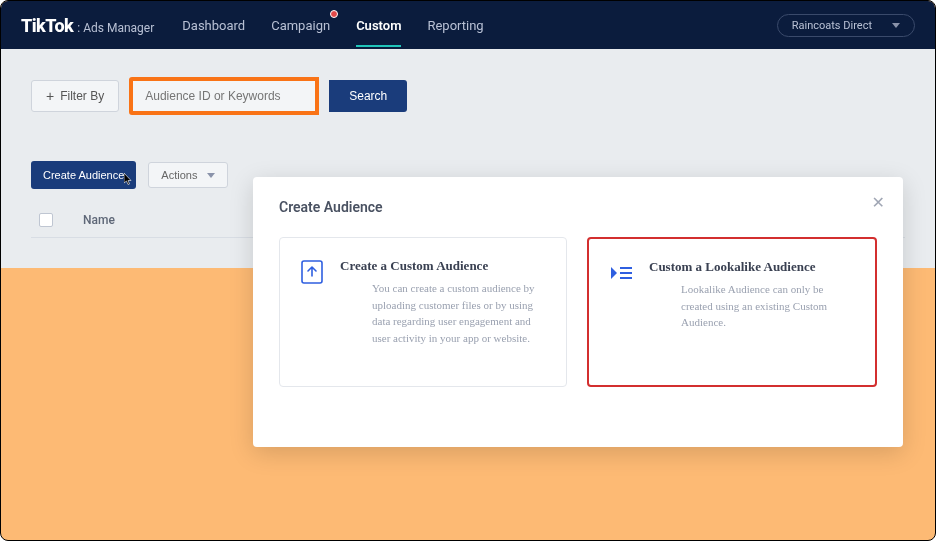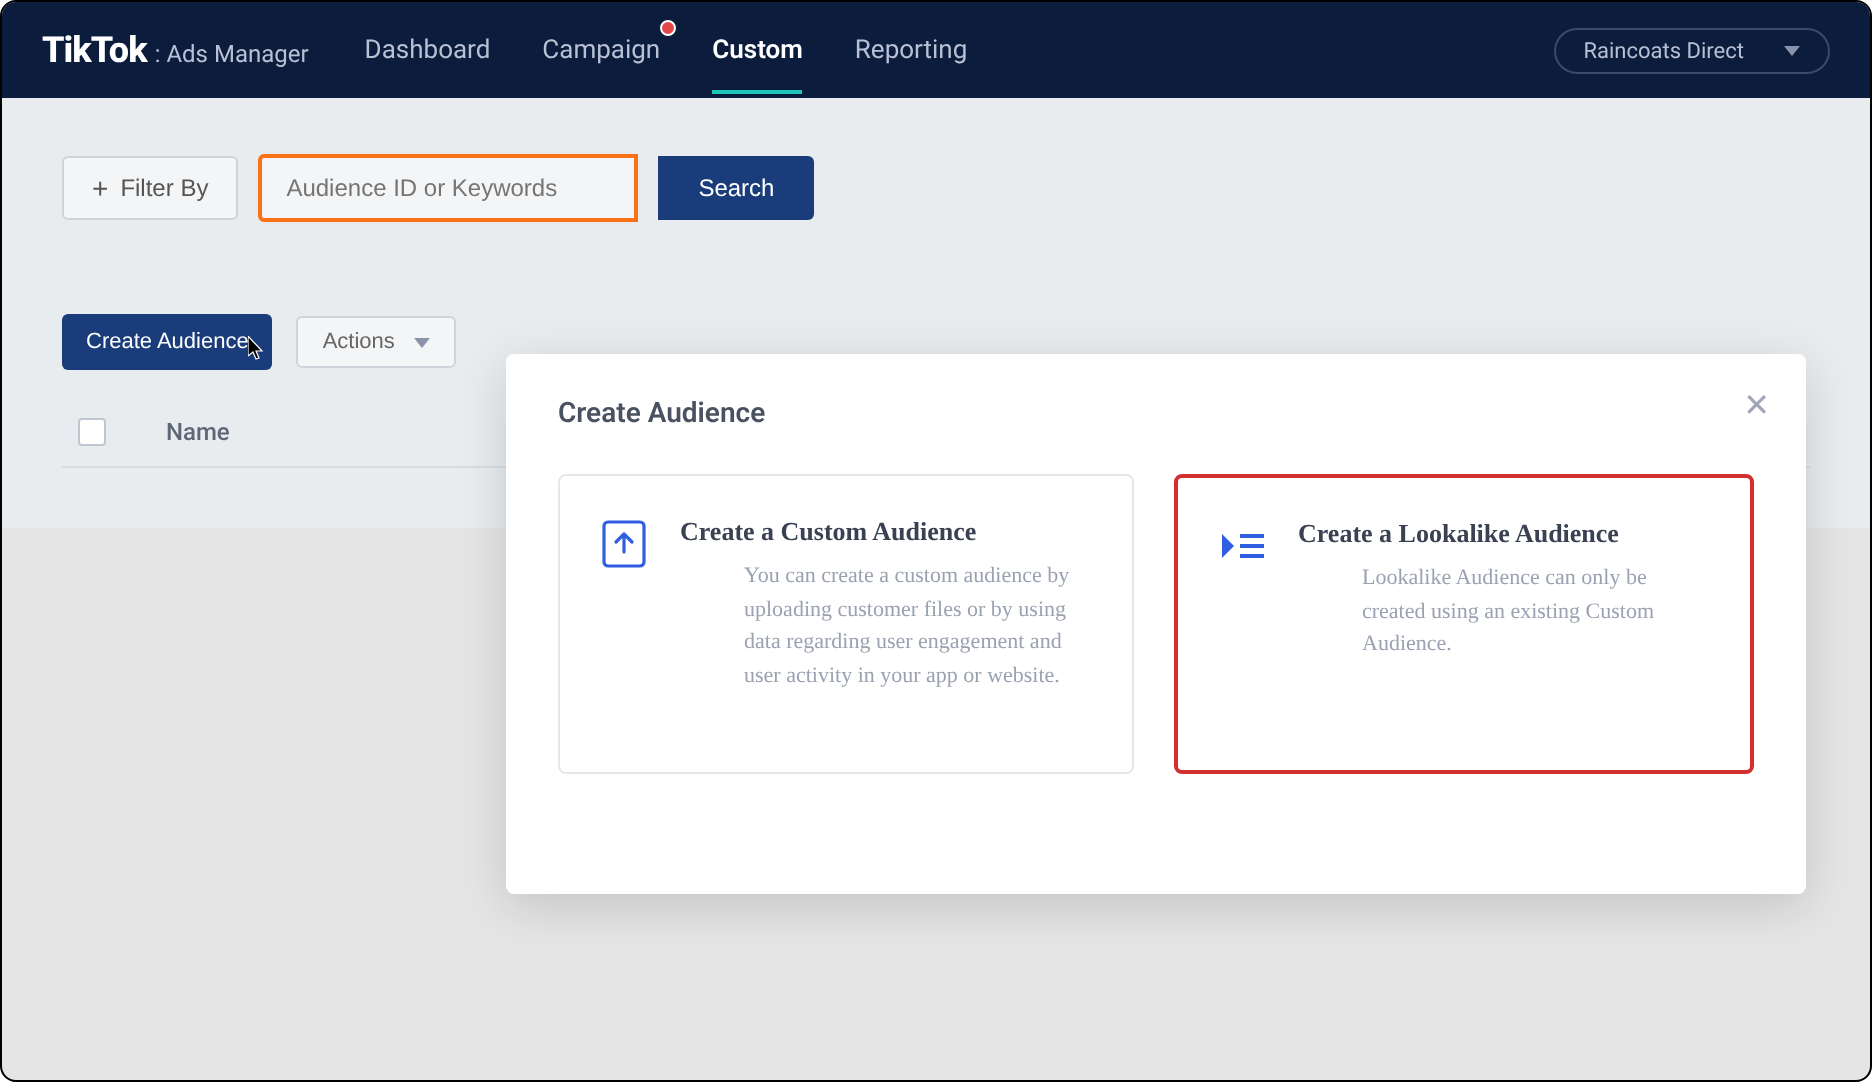"TikTok" .frame { background: #e5e5e5 -> #fdba74 }
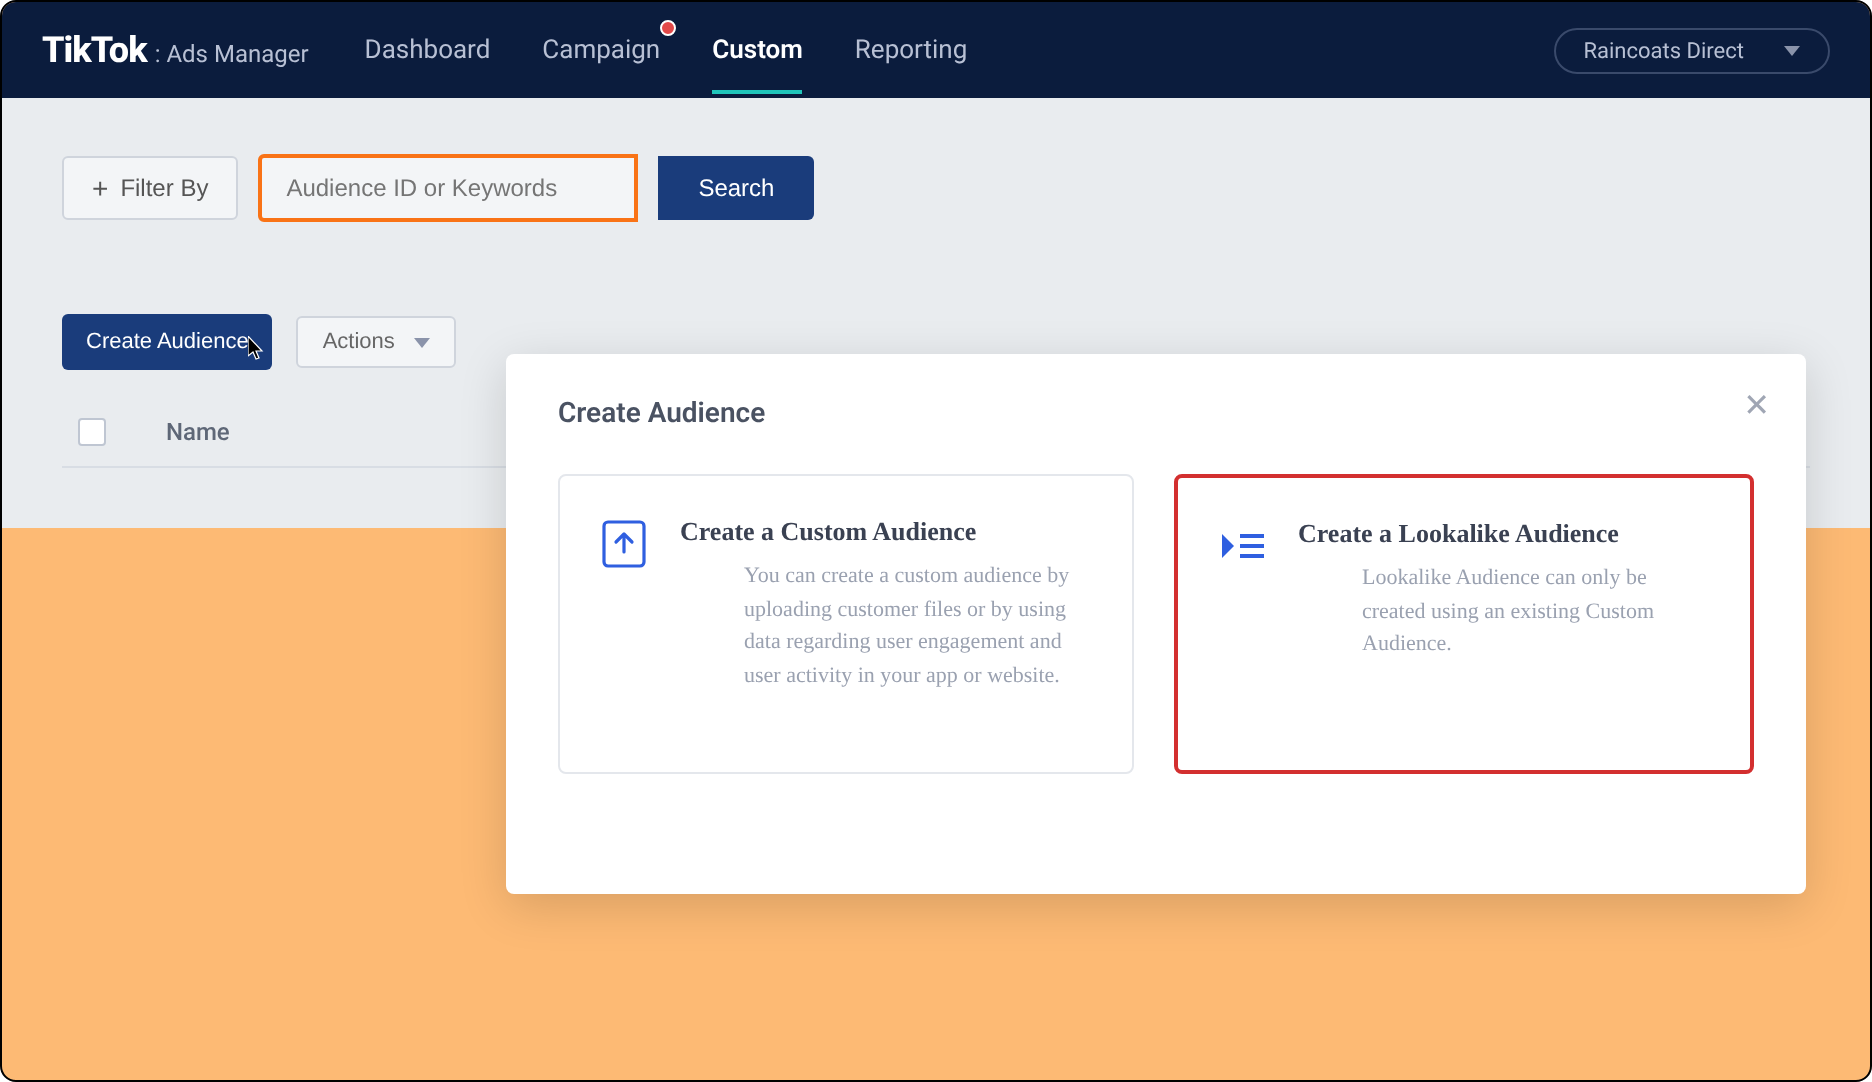"Audience ID or Keywords" .search-input { border: 2px solid #f97316 -> 4px solid #f97316 }
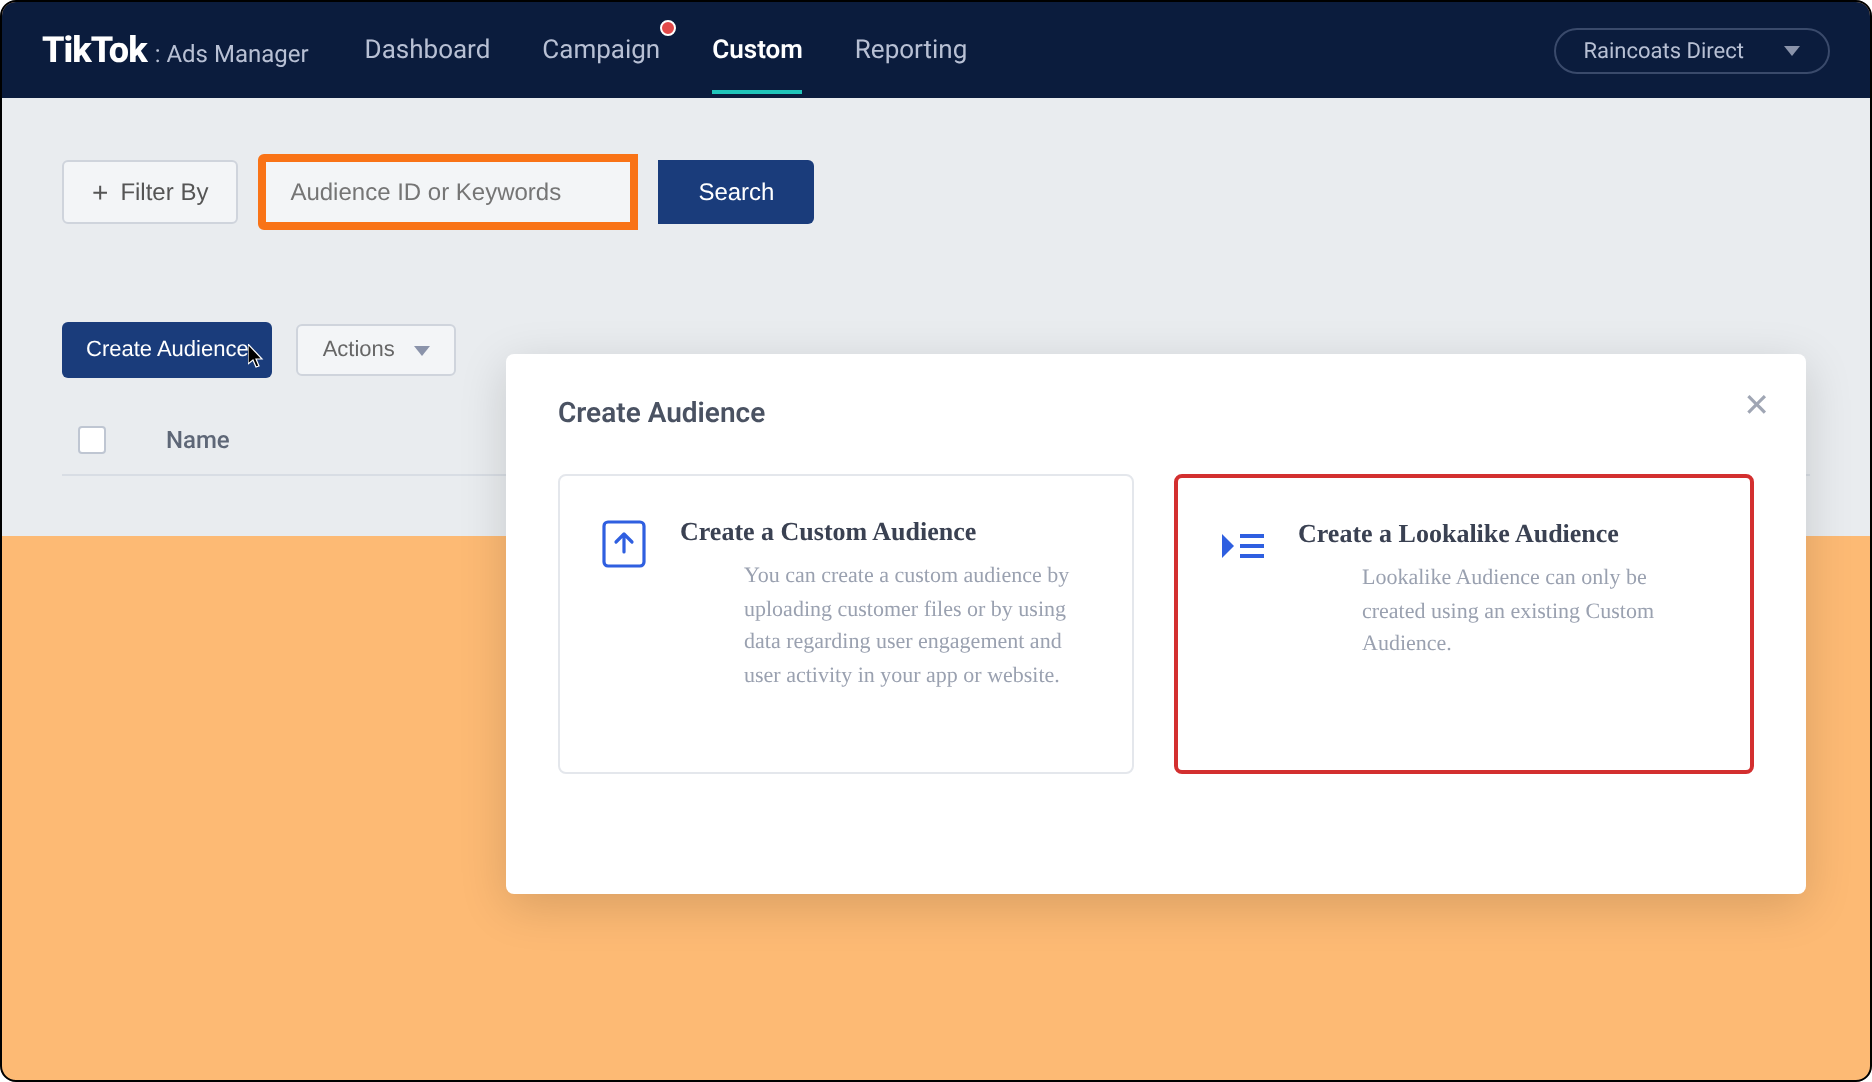"Create a Lookalike Audience" div.card-title { text: Create -> Custom }
